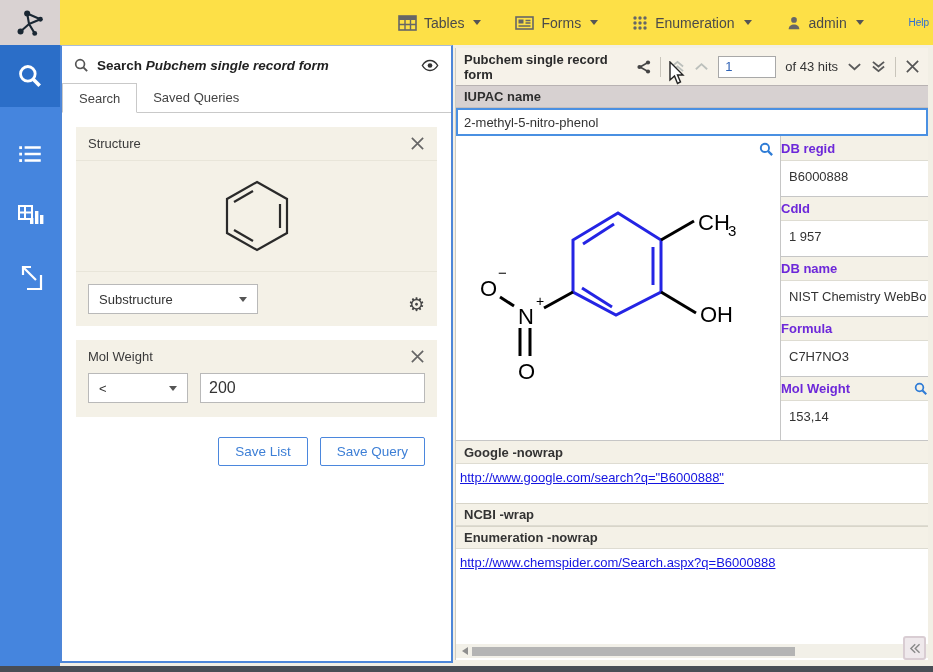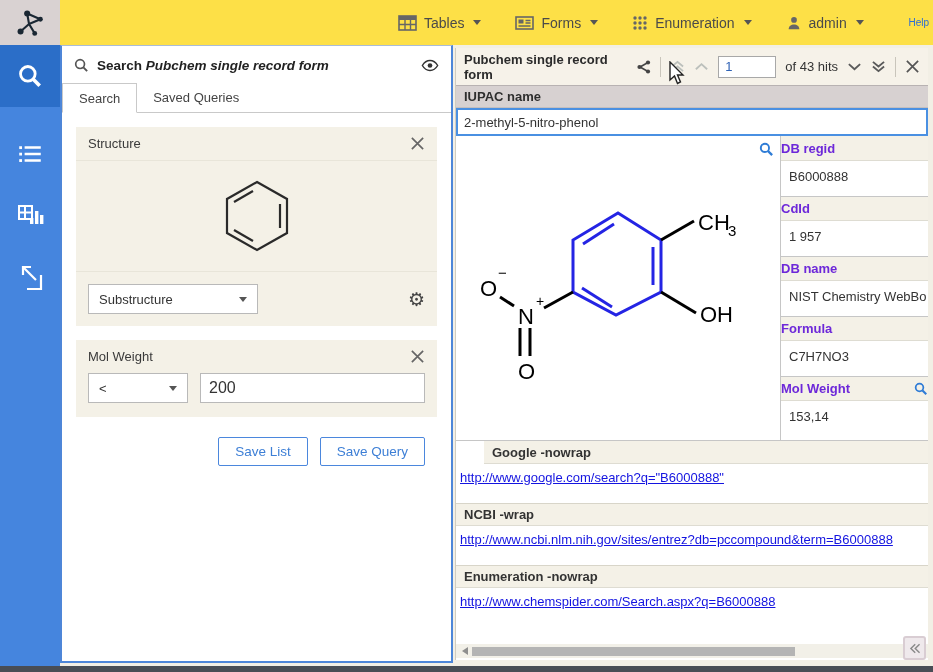"Substructure" .struct-foot { align-items: center -> flex-end }
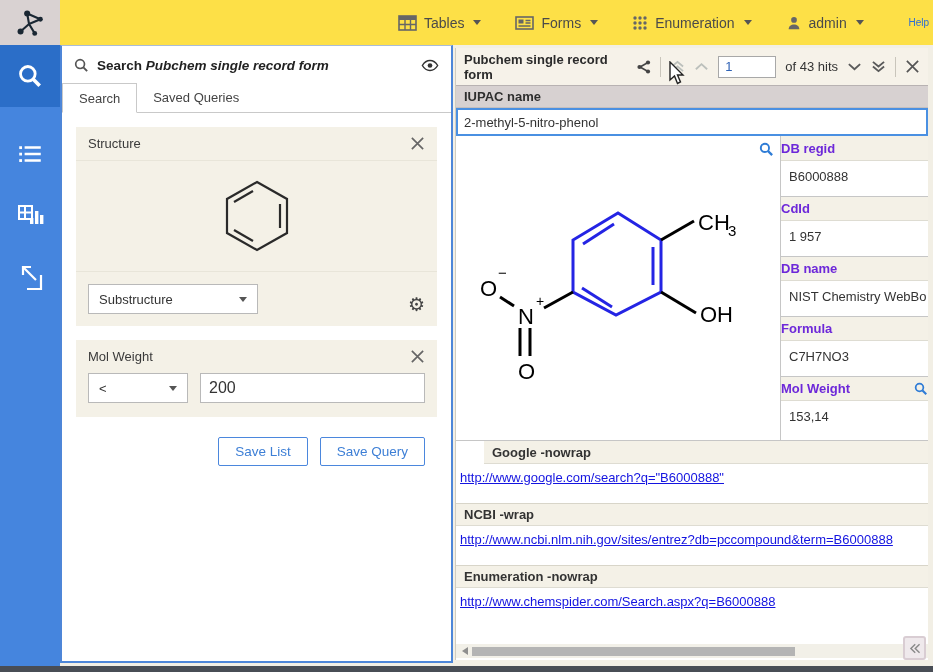"Google -nowrap" .link-block:first-child .lk-label { margin-left: 28px -> none }
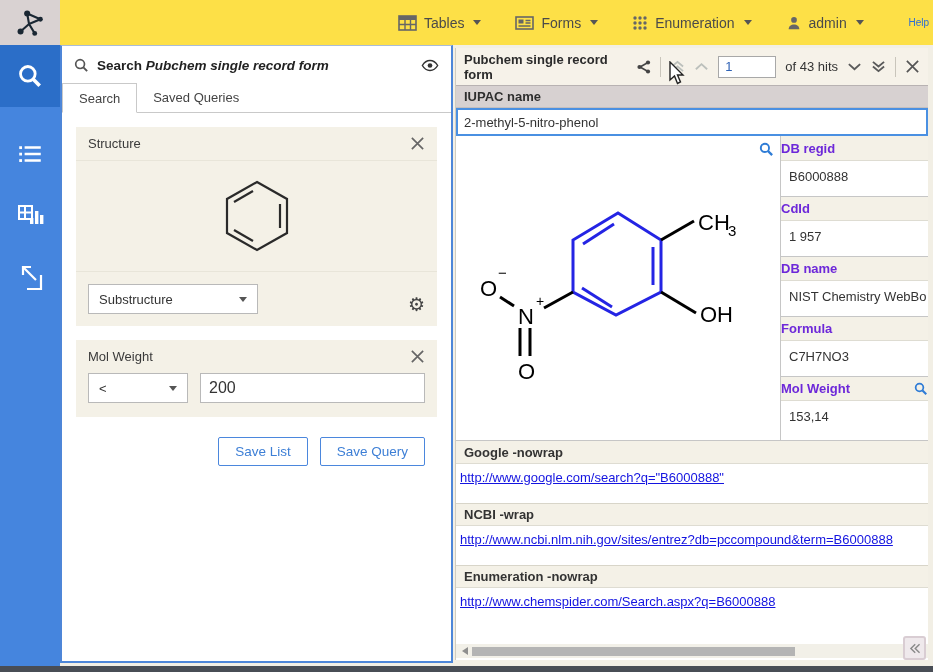"http://www.ncbi.nlm.nih.gov/sites/entrez" div.lk-row { html: <div> <span>http://www.ncbi.nlm.nih.gov/sites/entrez?db=pccompound&amp;term=B6000888</span> </div> -> none }
